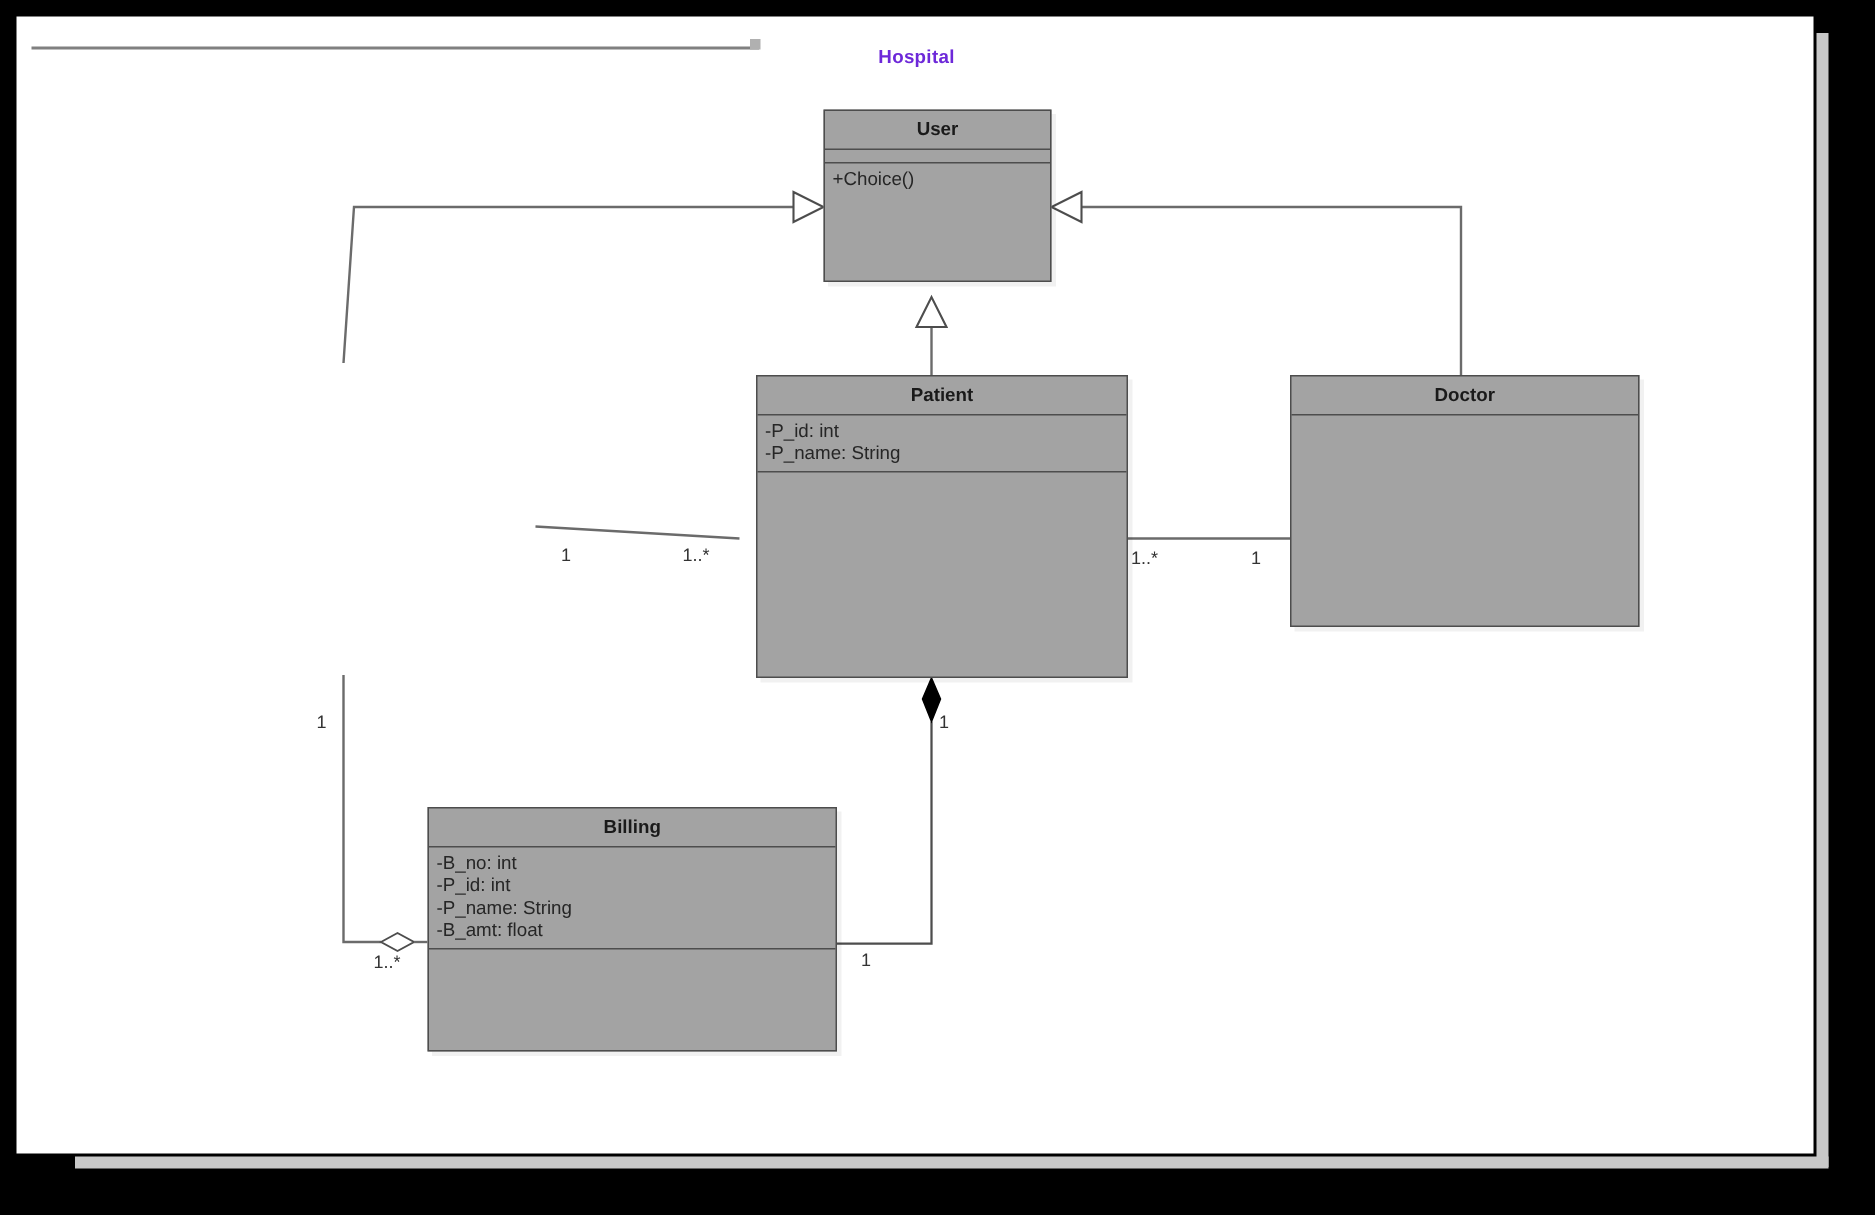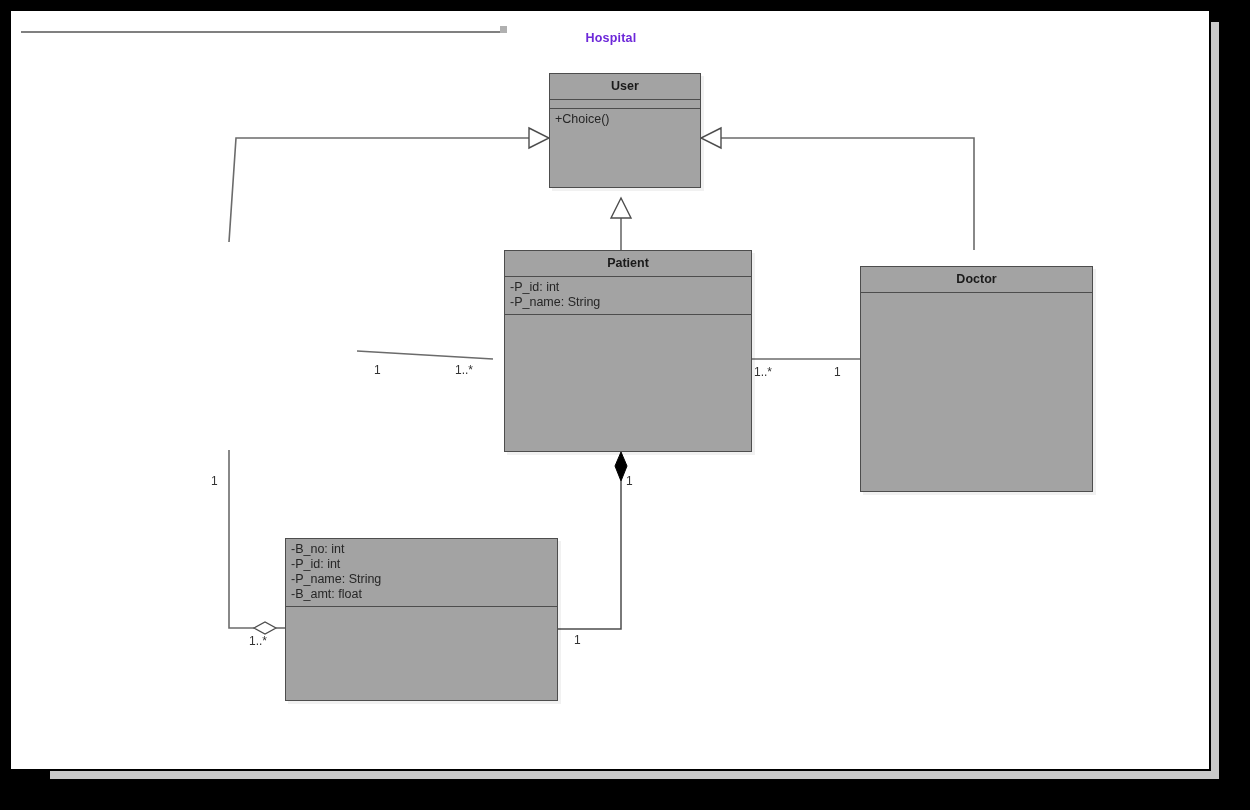"Doctor" div.uml-class { height: 226px -> 168px; margin-top: 16px -> none }
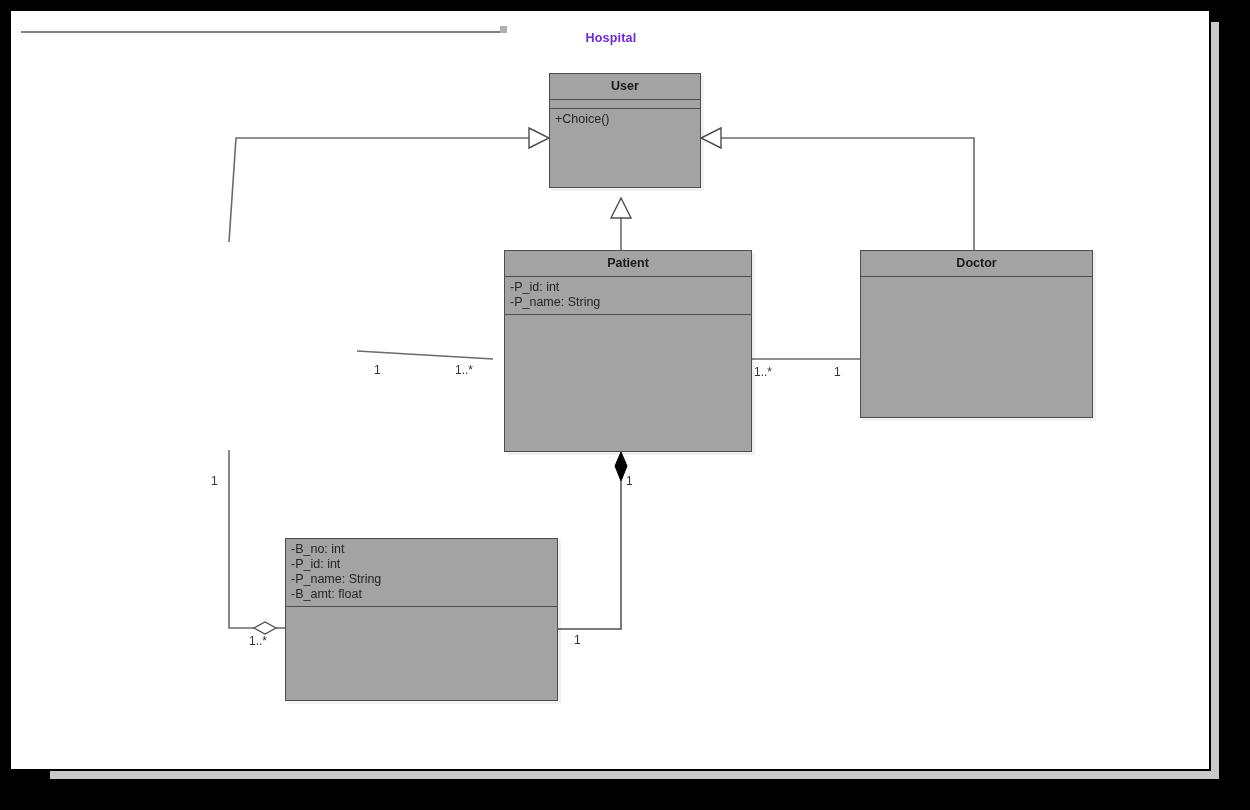"Billing" div.uml-name { html: none -> <div>Billing</div> }
